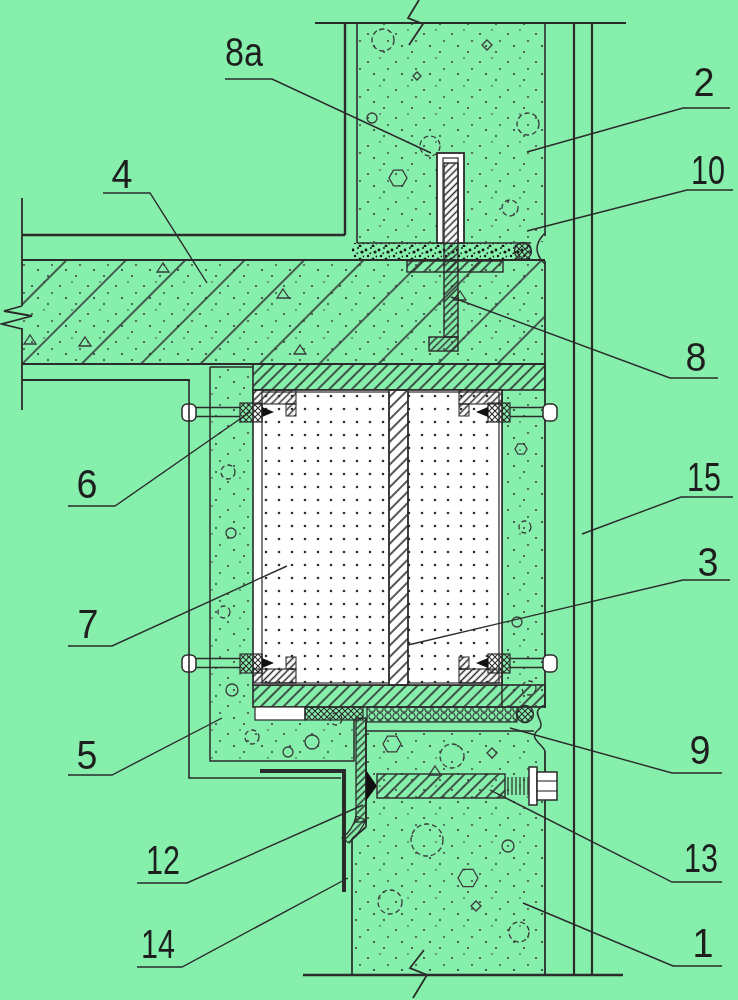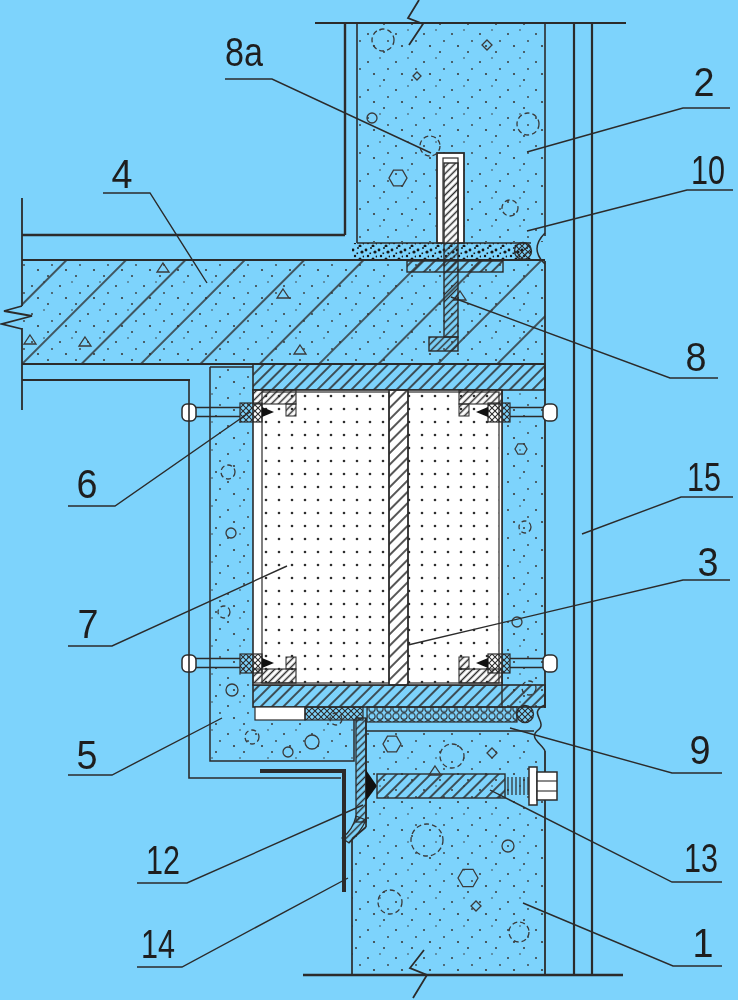"8a" .figure-wrap { background: #7dd3fc -> #86efac }
